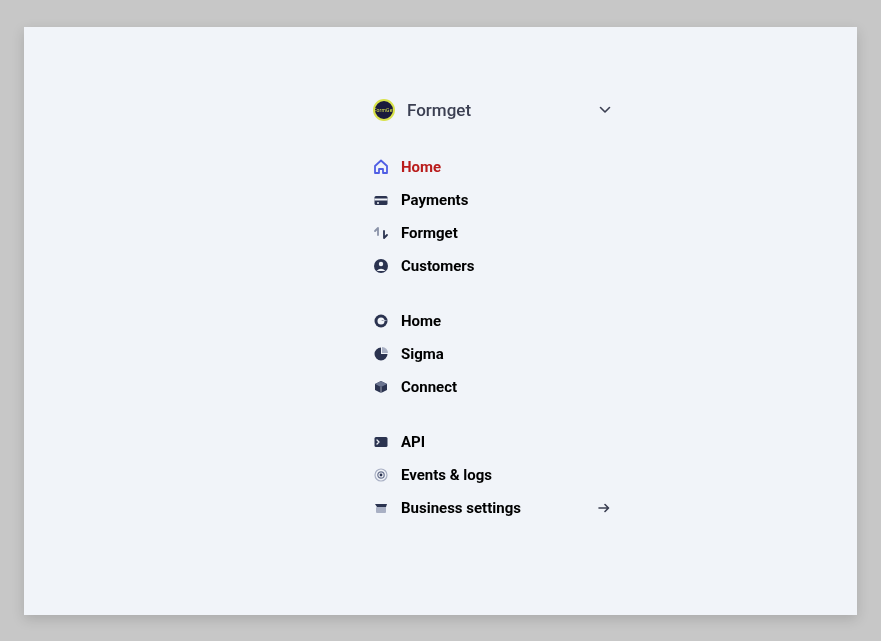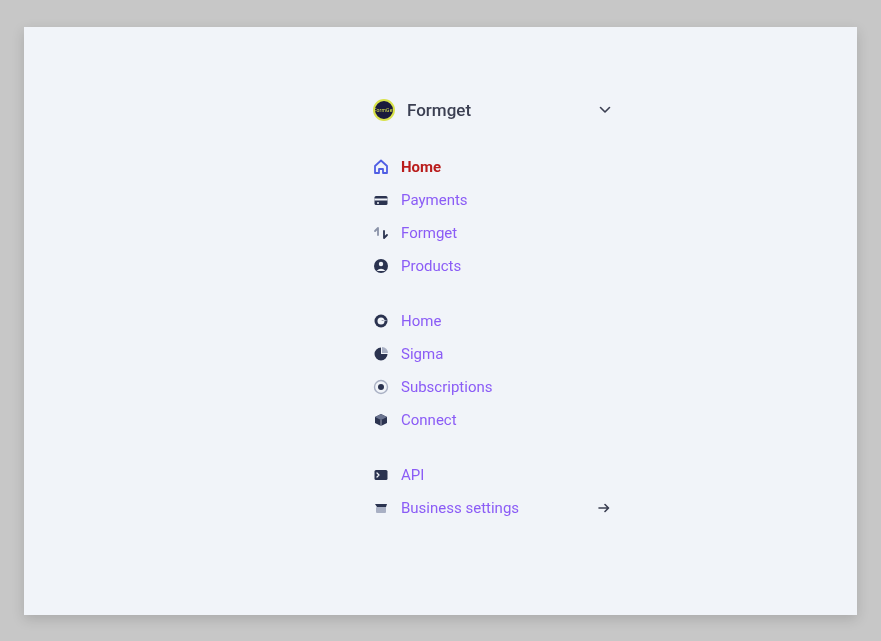"Payments" .nav-item .label { color: #8b5cf6 -> #000000; font-weight: 400 -> 700 }
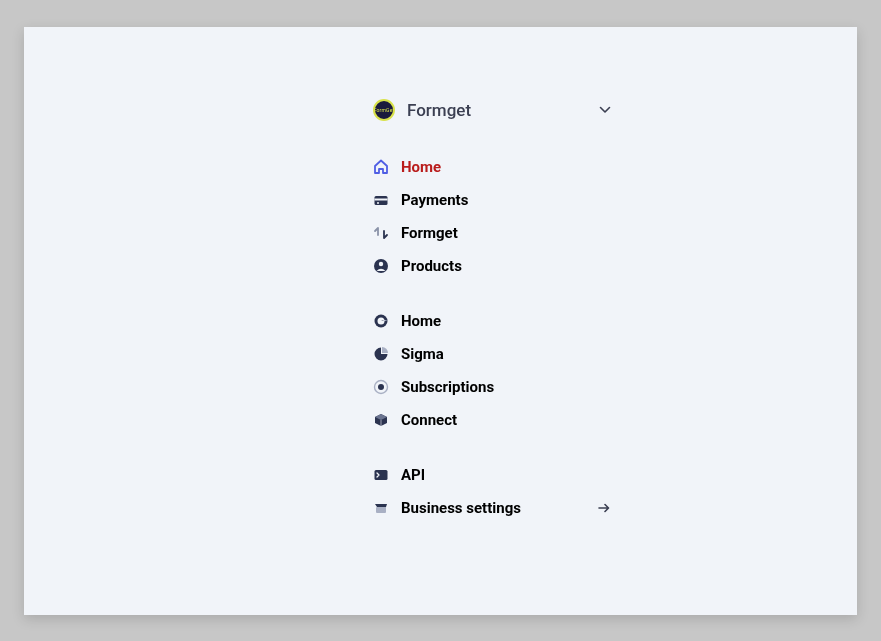"Products" span.label { text: Products -> Customers }
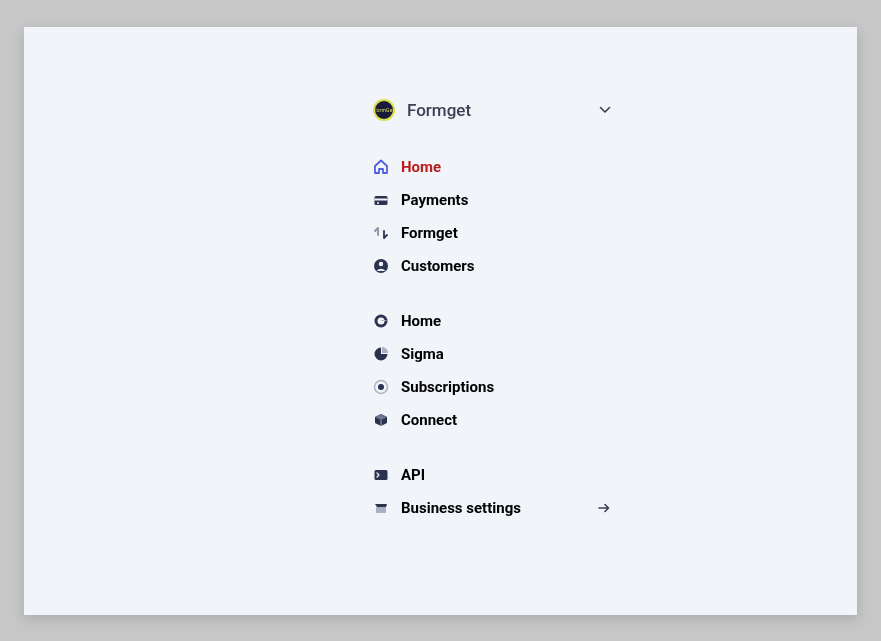"Subscriptions" div.nav-item { html: <div> <span> <svg> <circle></circle> <circle></circle> </svg> </span> <span>Subscriptions</span> </div> -> none }
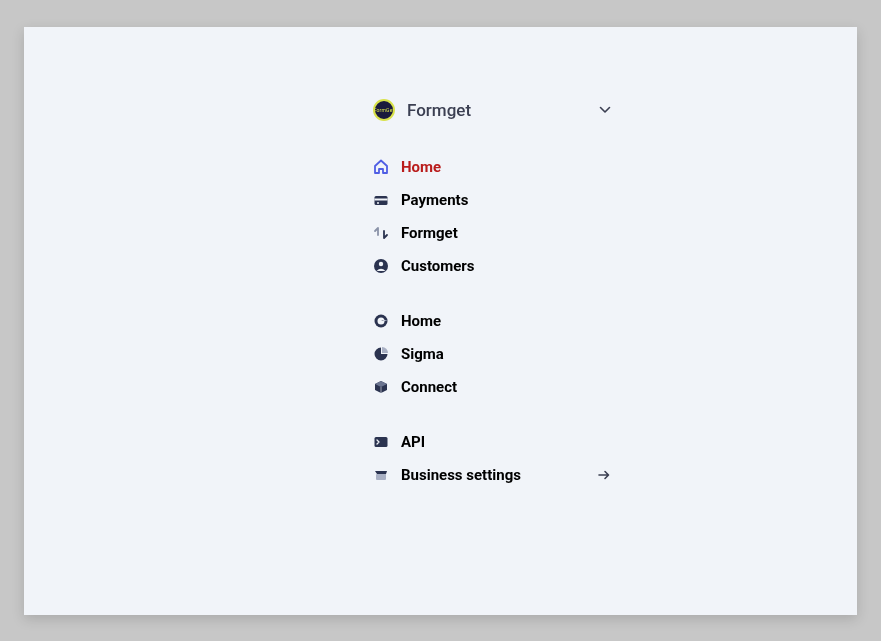"Events & logs" div.nav-item { html: none -> <div> <span> <svg> <circle></circle> <circle></circle> <circle></circle> </svg> </span> <span>Events &amp; logs</span> </div> }
